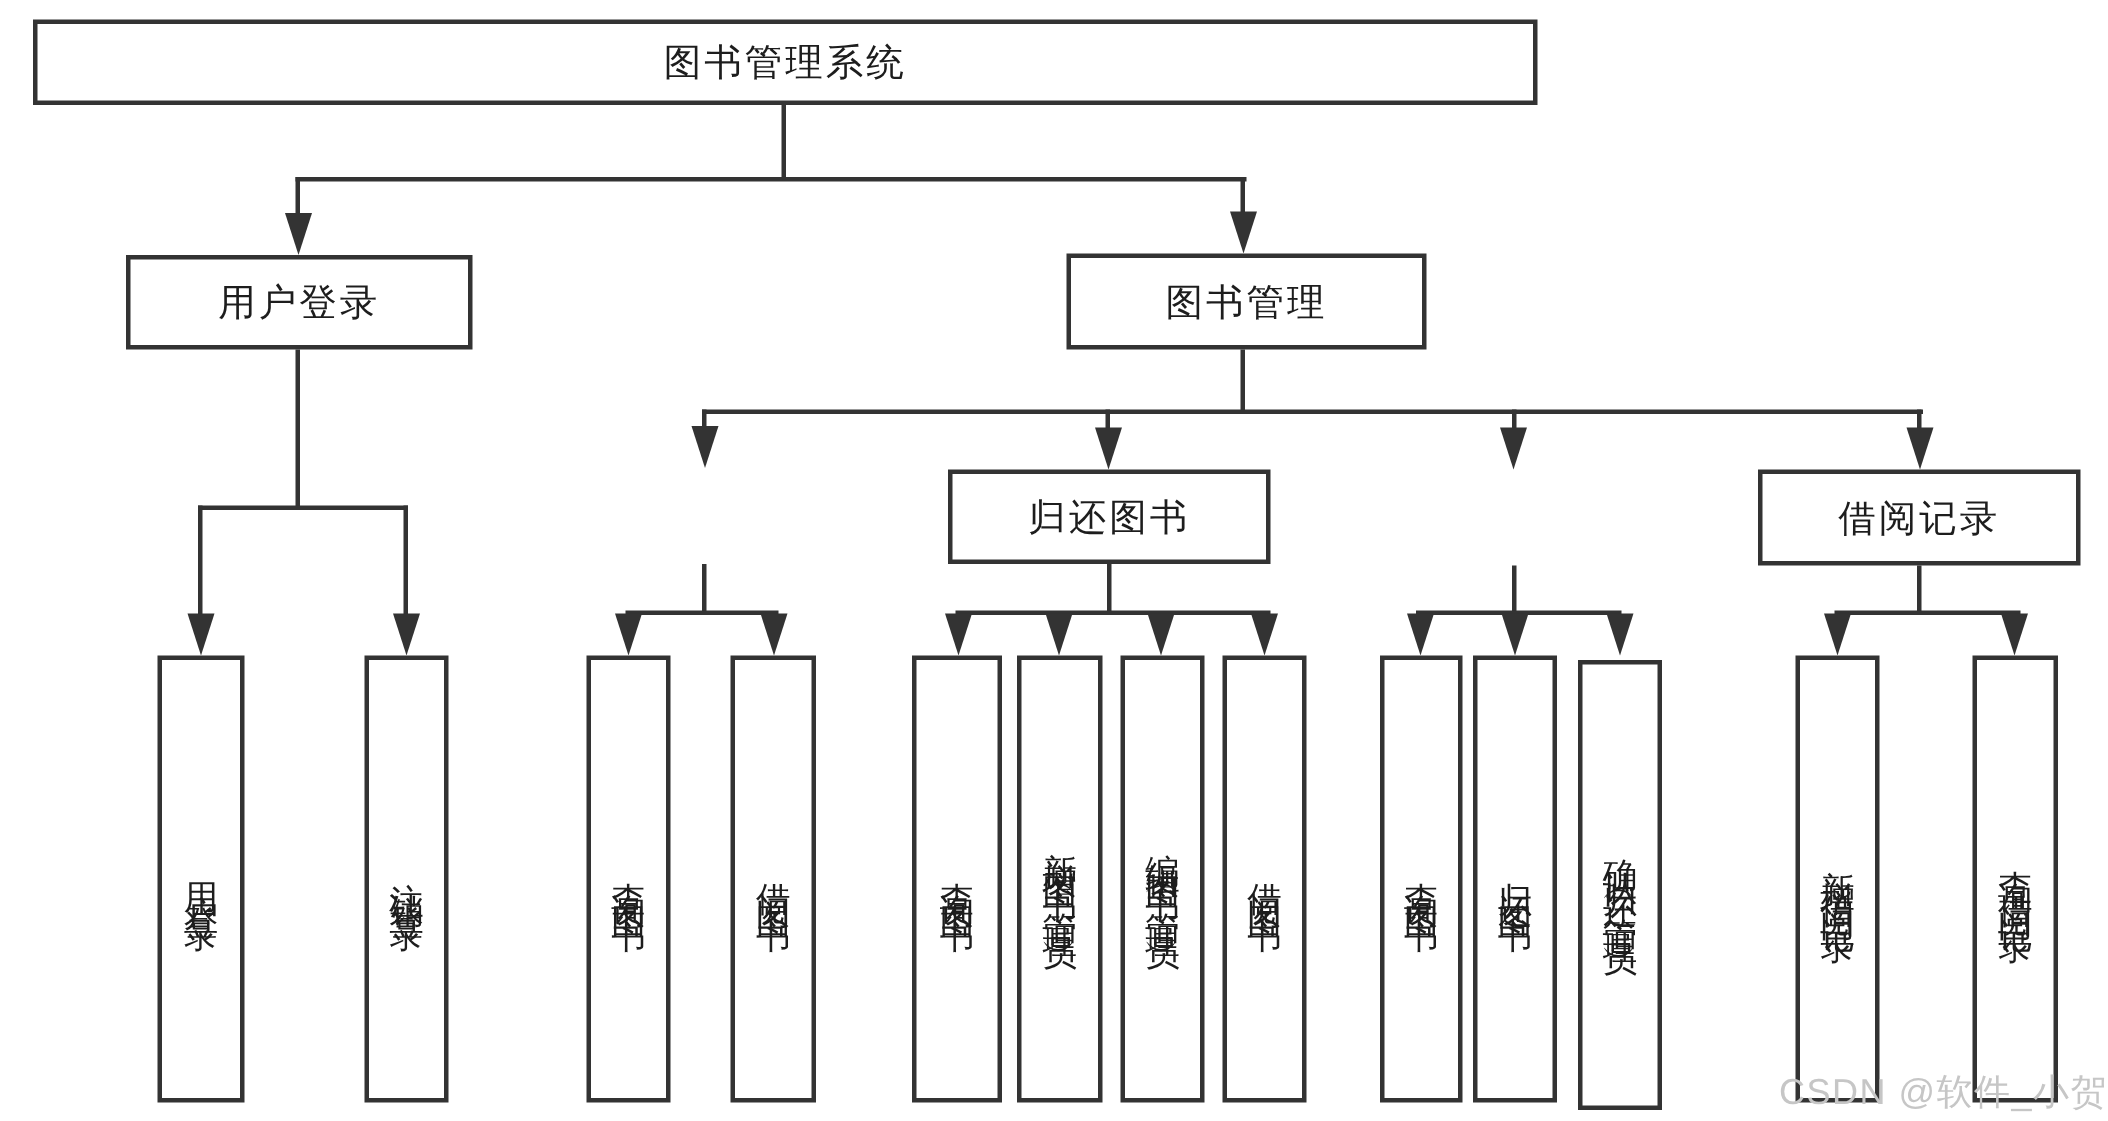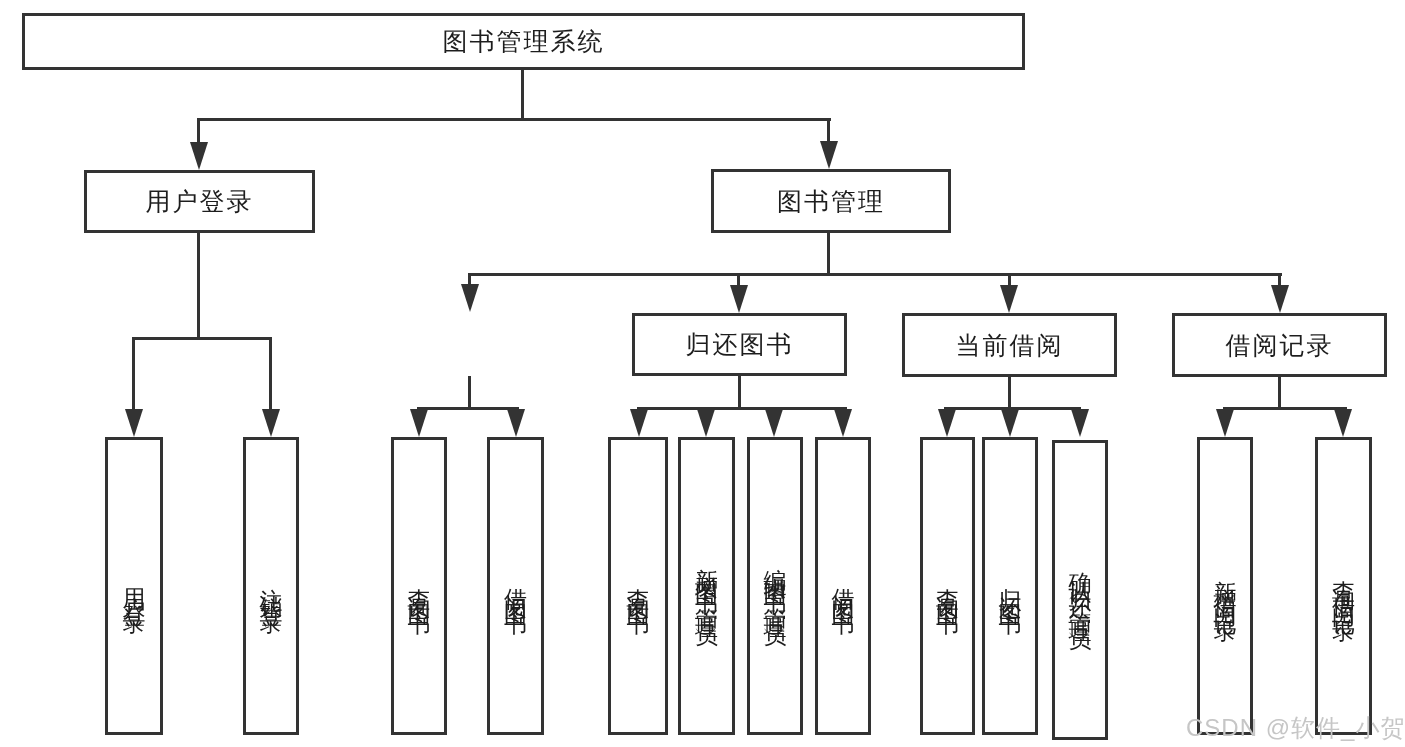"当前借阅" div.box { html: <div>当前借阅</div> -> none }
